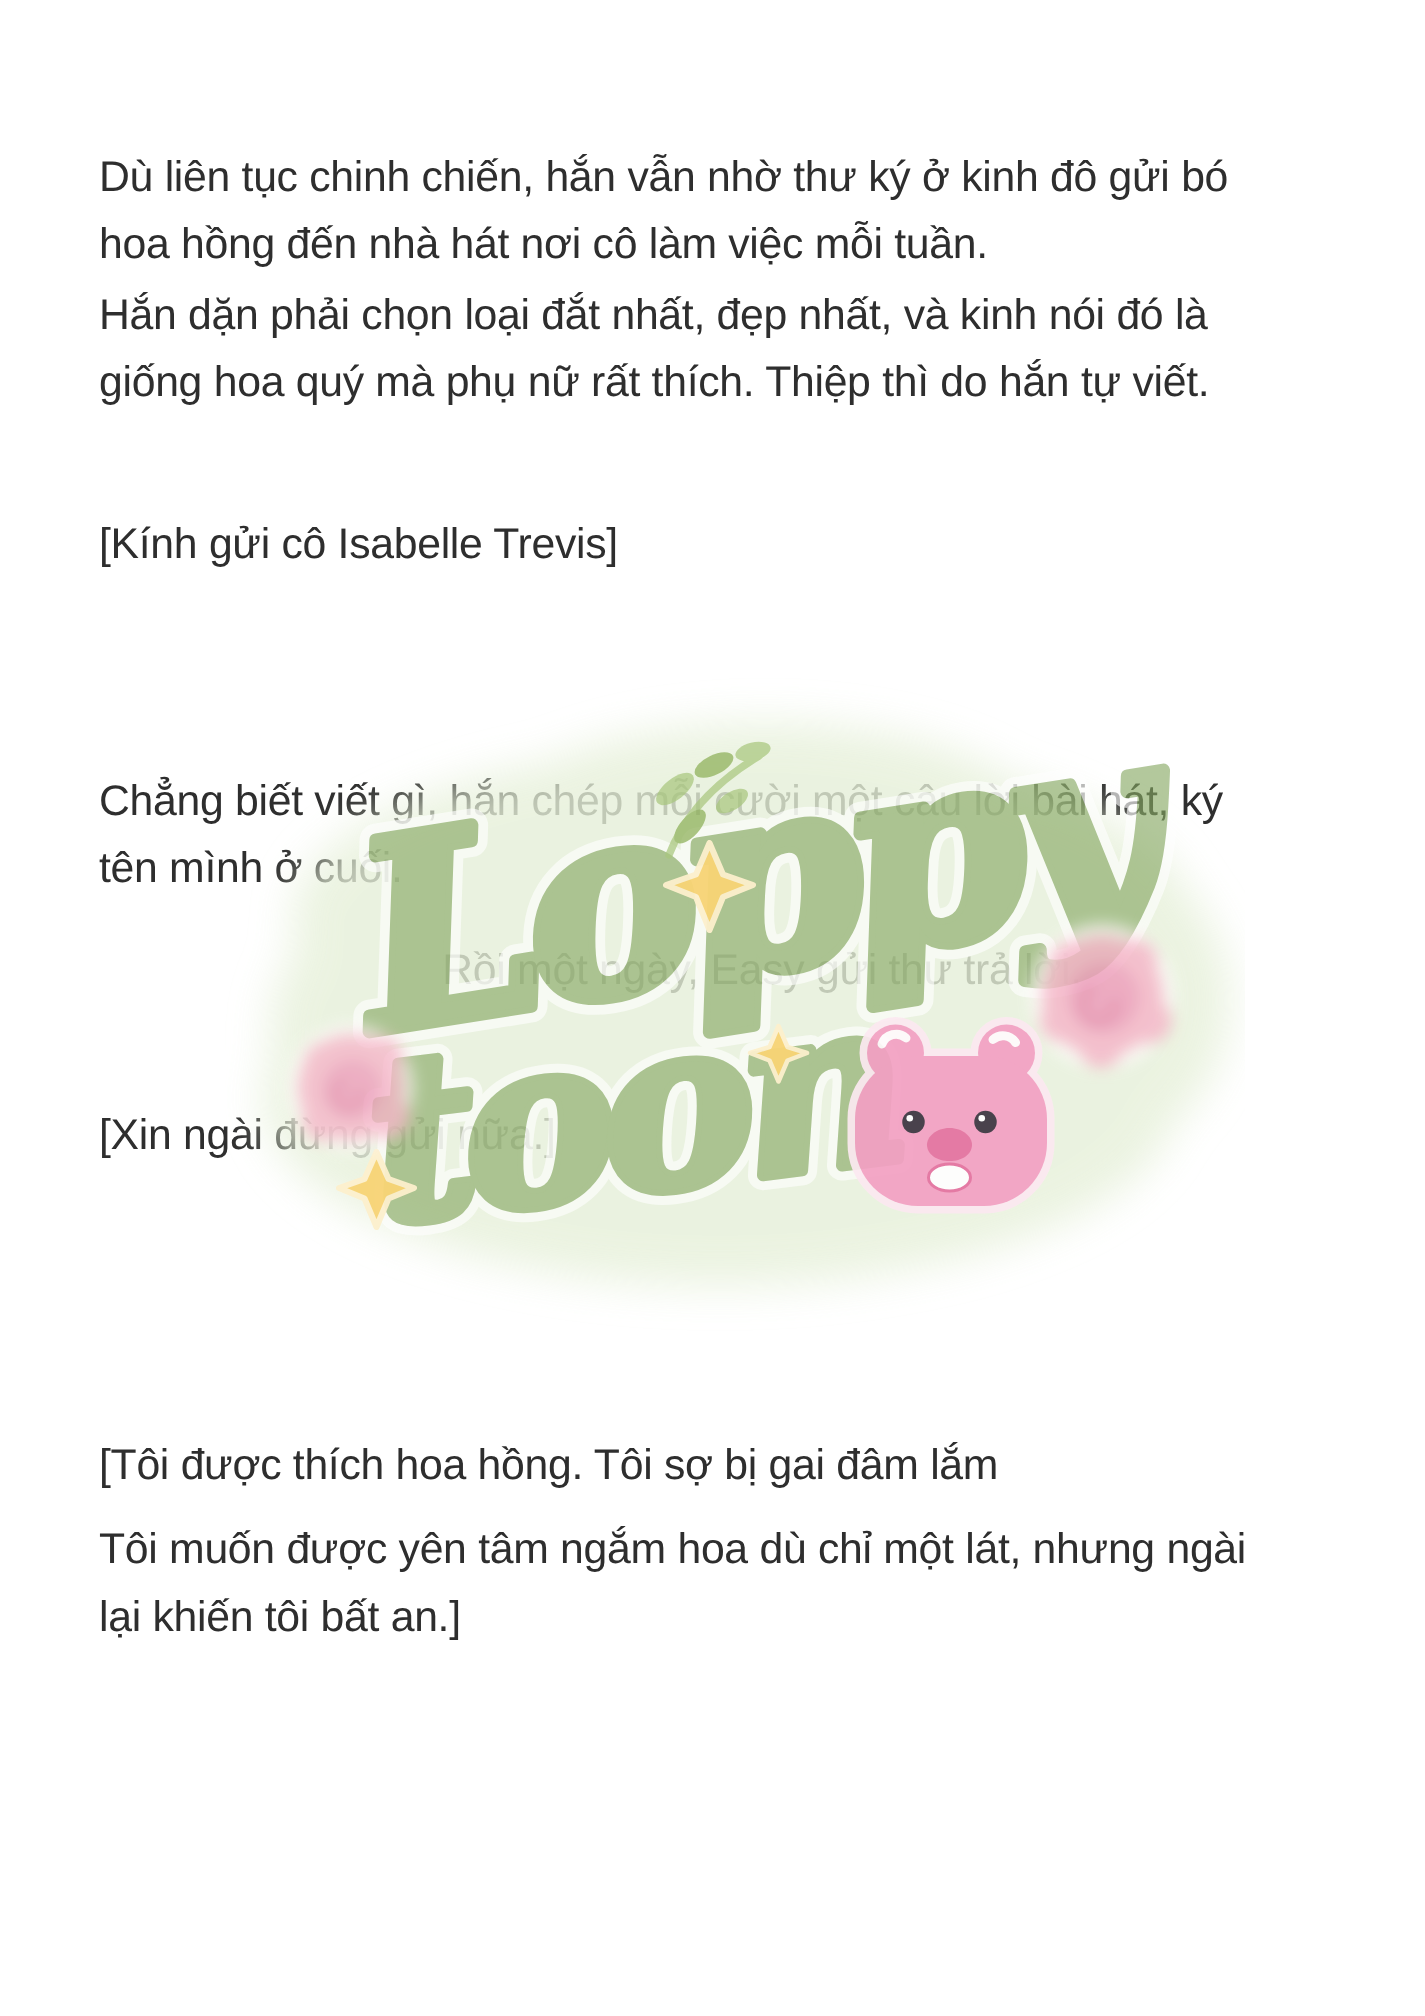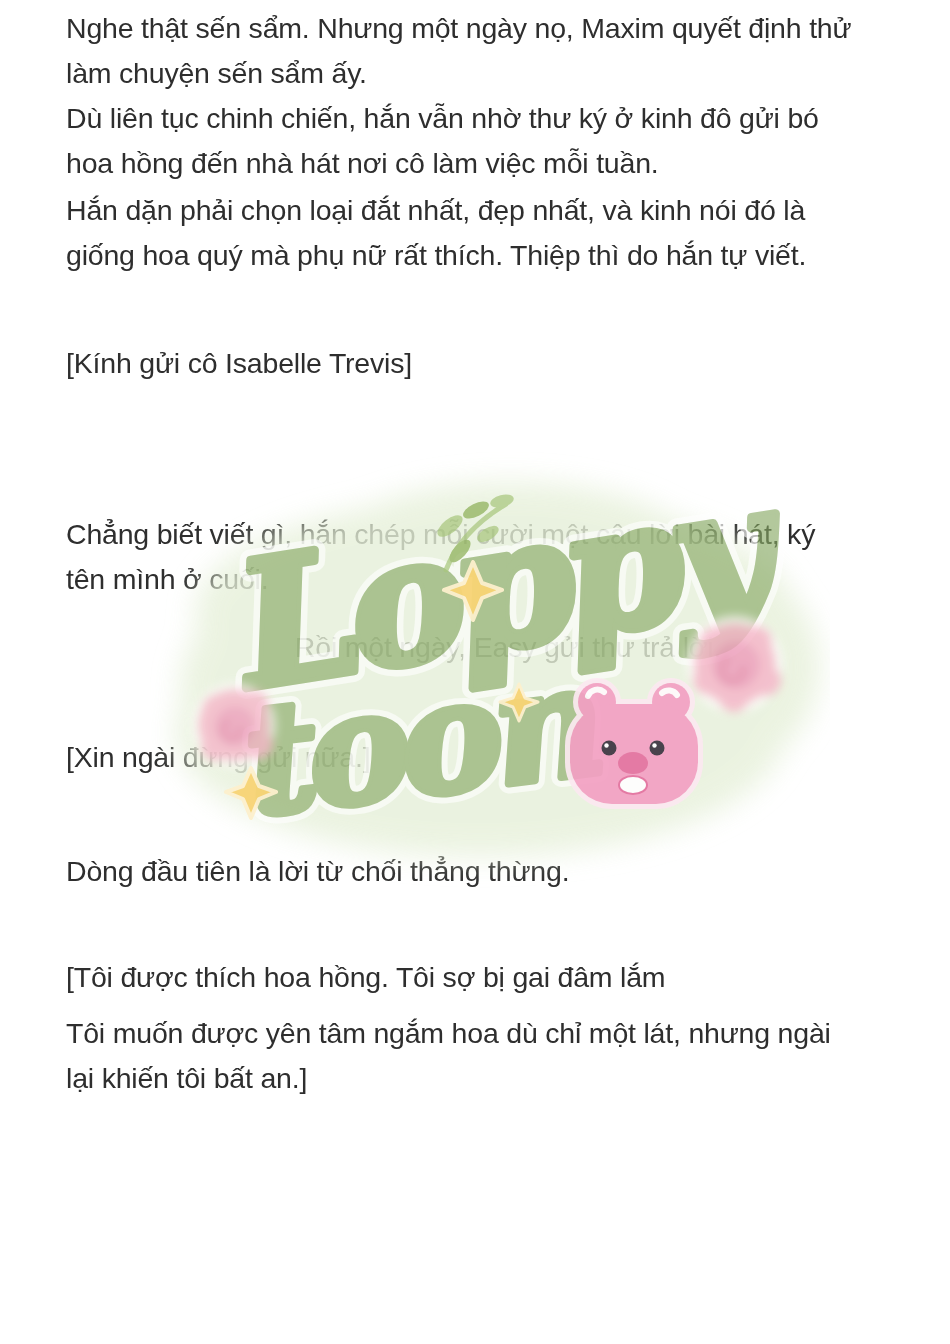"Nghe thật sến sẩm. Nhưng" div.para { html: <div>Nghe thật sến sẩm. Nhưng một ngày nọ, Maxim quyết định thử làm chuyện sến sẩm ấy.</div> -> none }
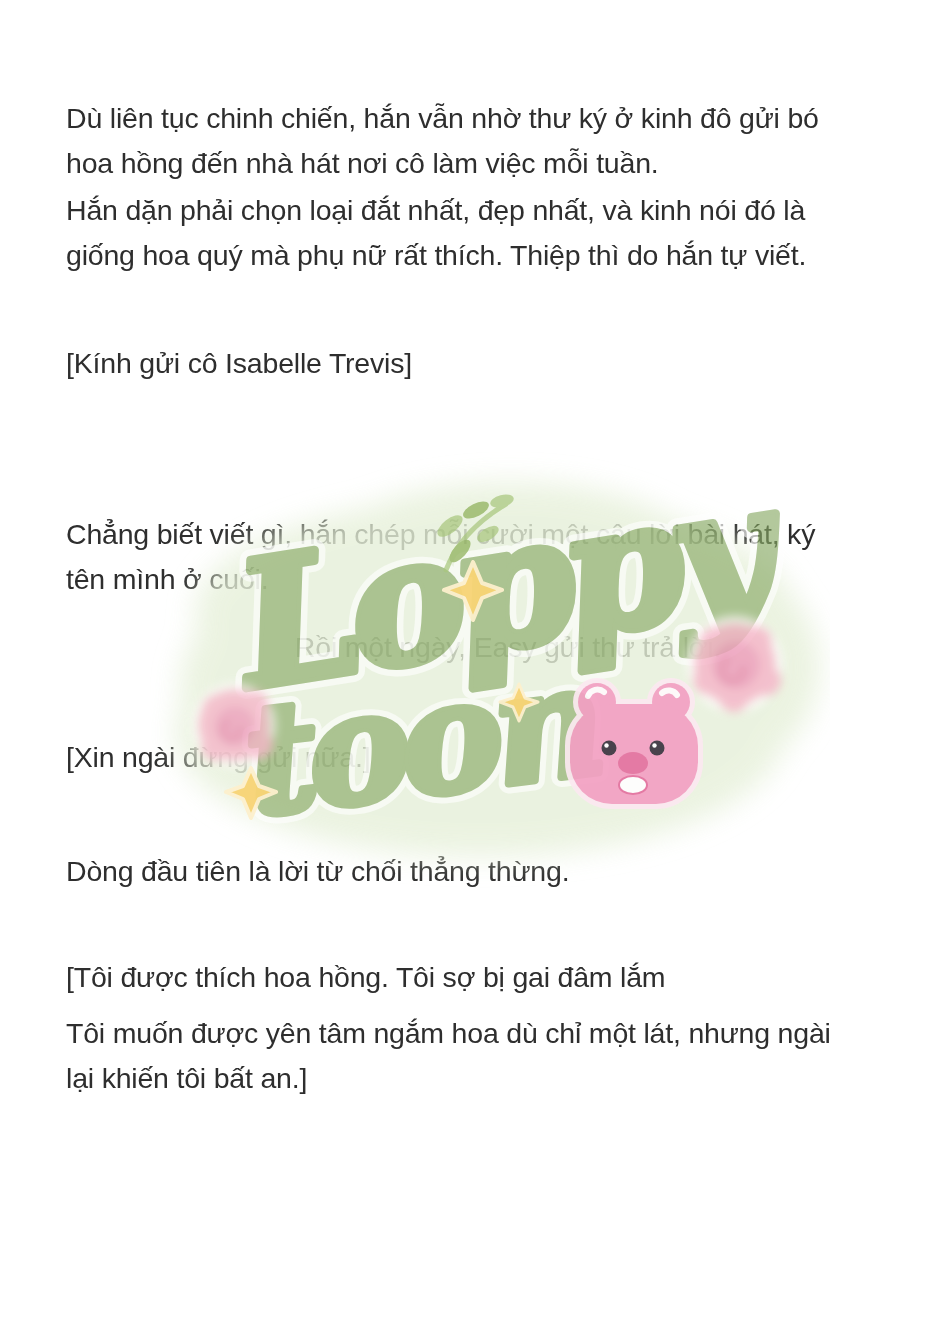"Dòng đầu tiên là lời" div.para { html: <div>Dòng đầu tiên là lời từ chối thẳng thừng.</div> -> none }
